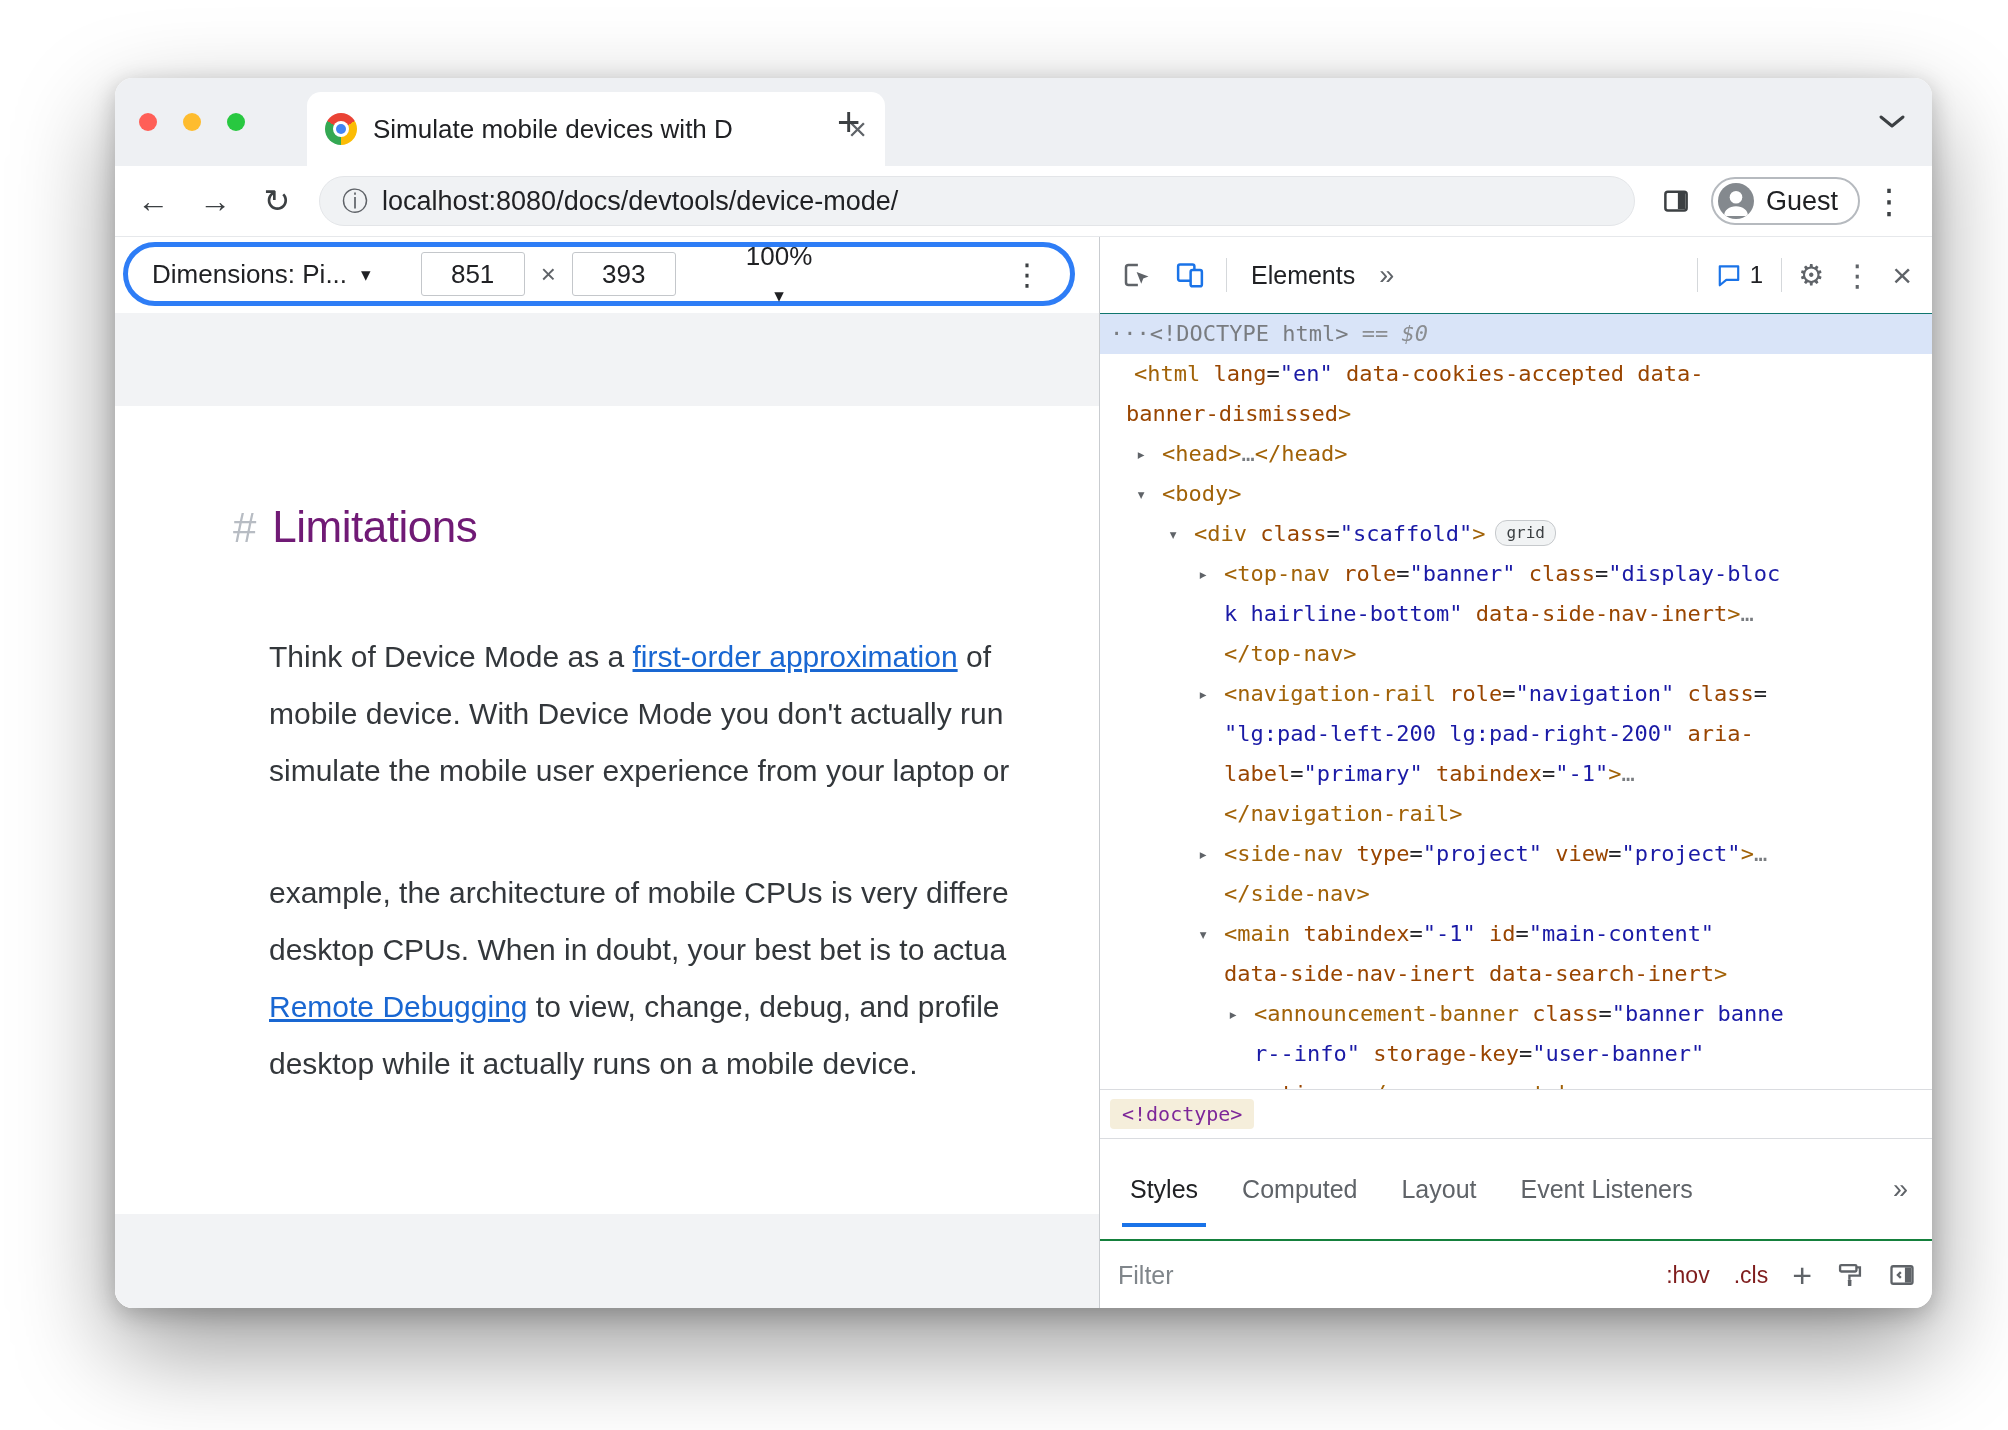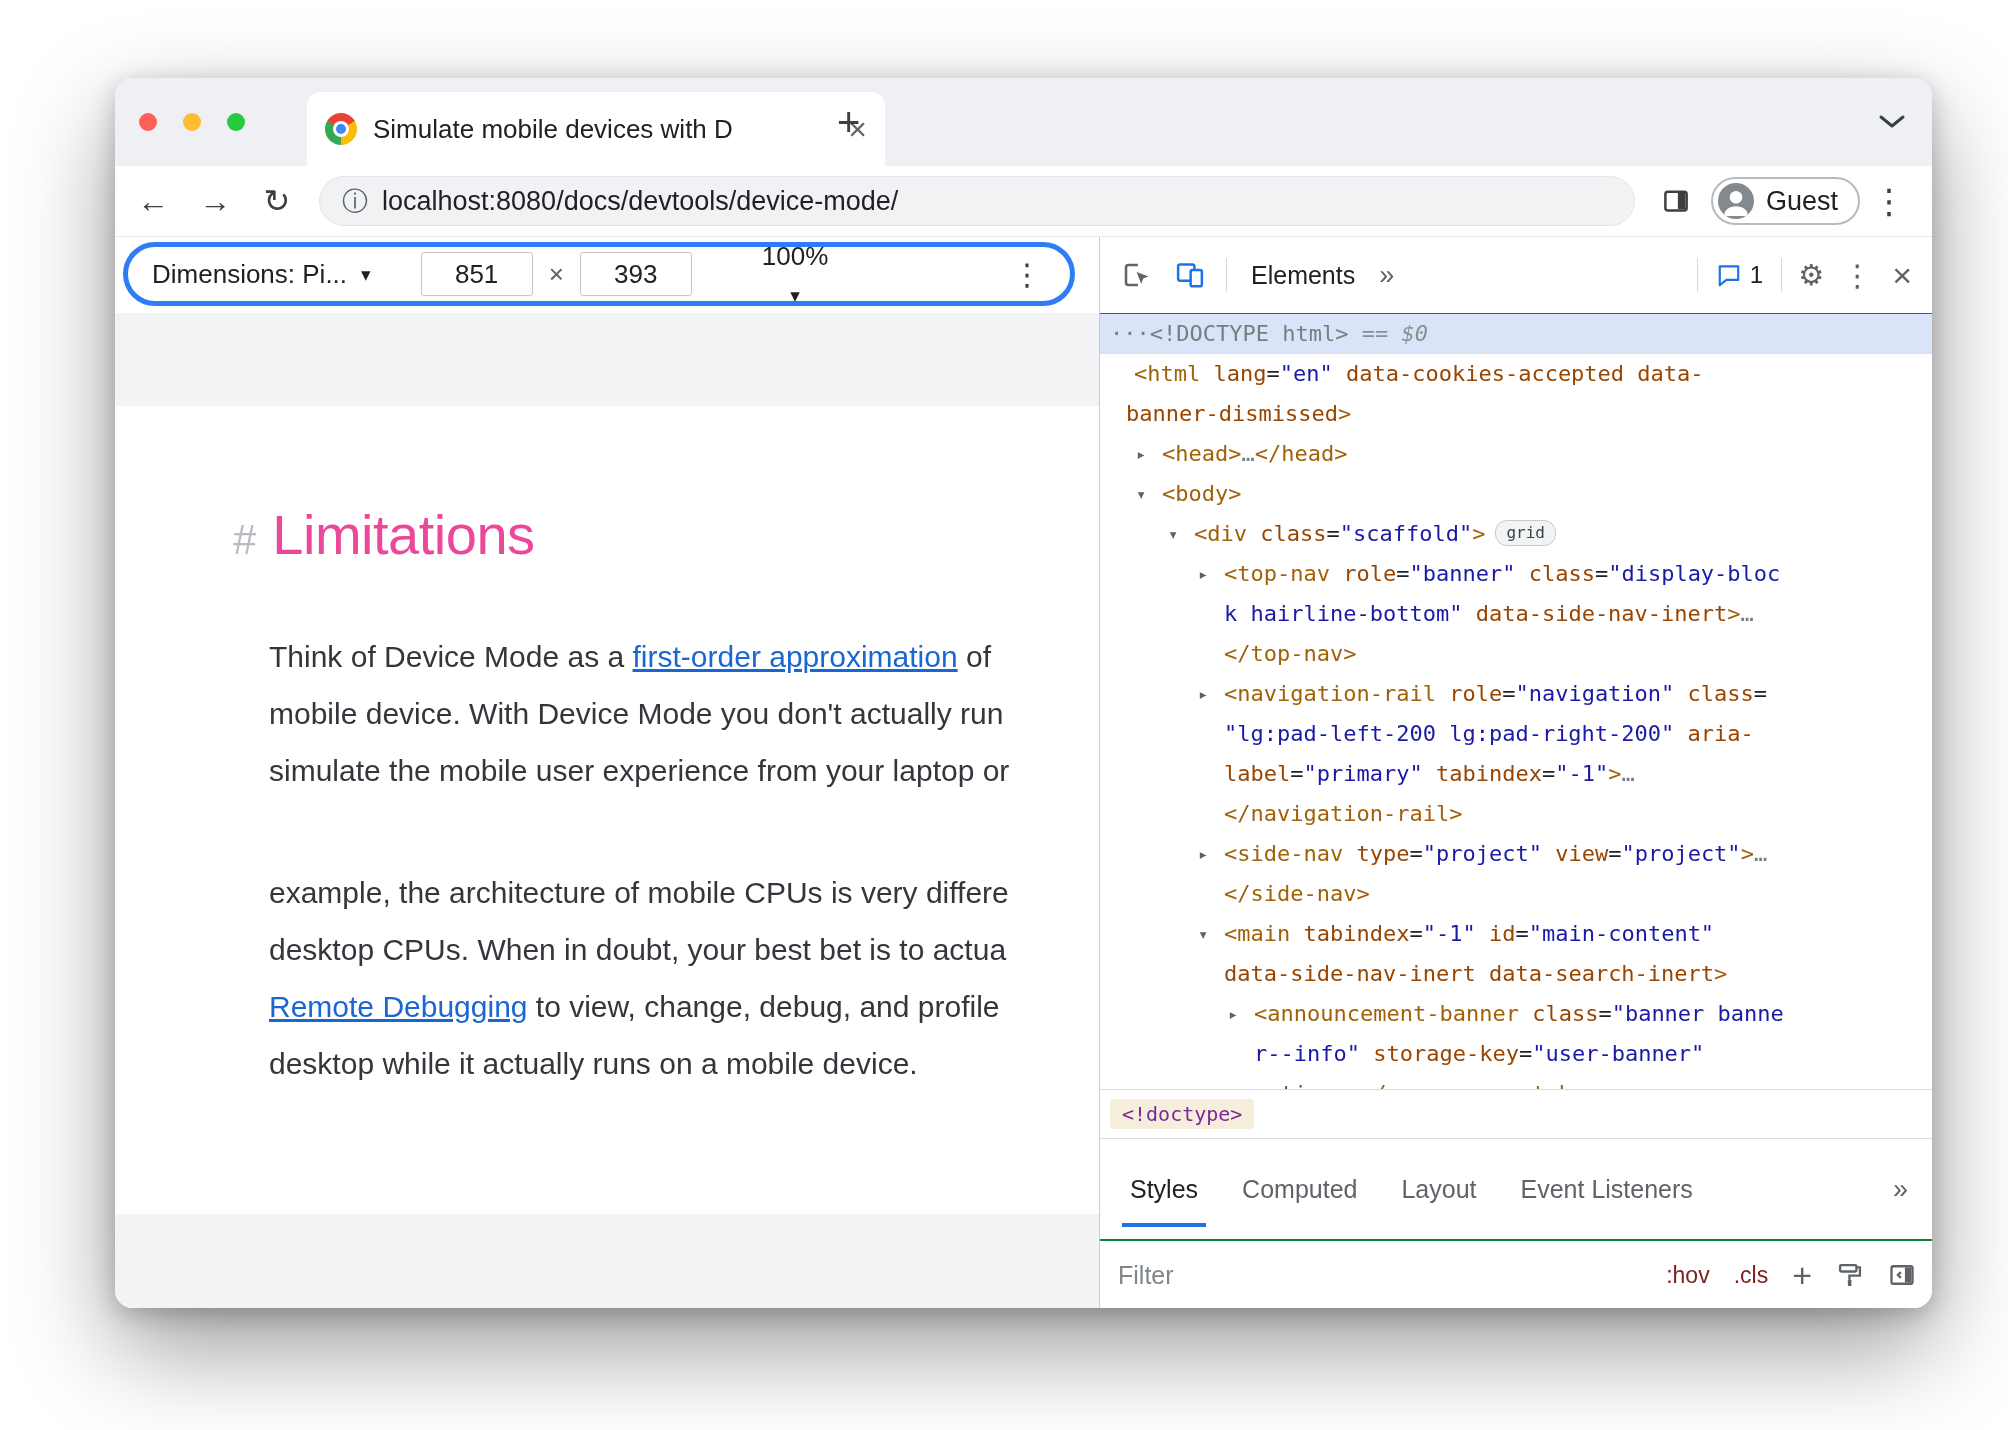"851" .size-input { width: 112px -> 104px }
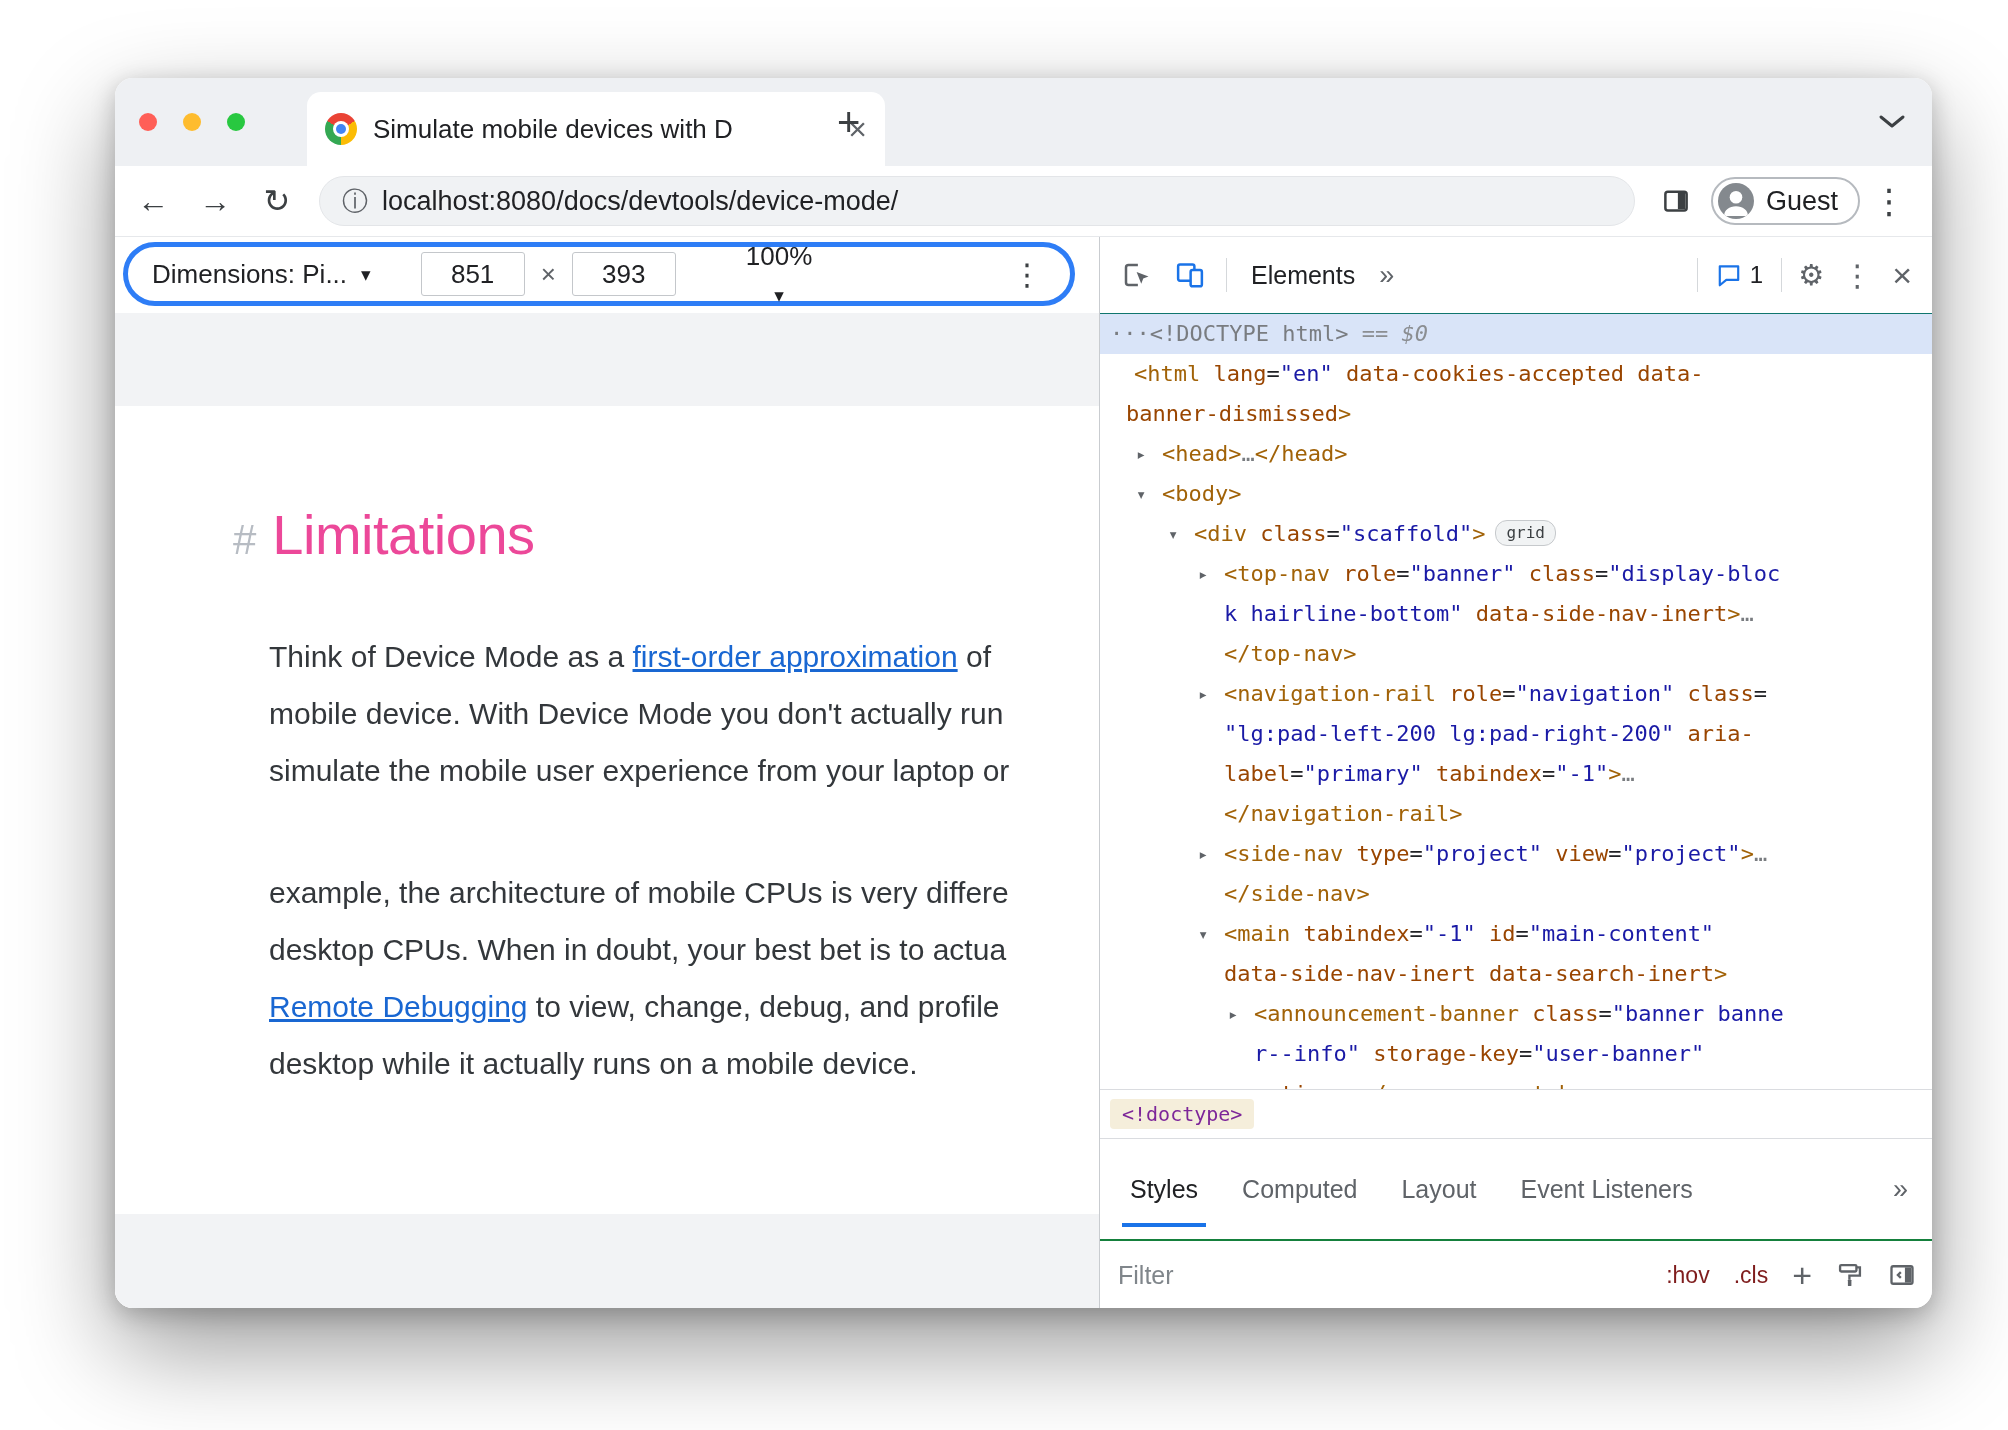"Limitations" .h-text { color: #ec4899 -> #701a75; font-size: 56px -> 44px }
